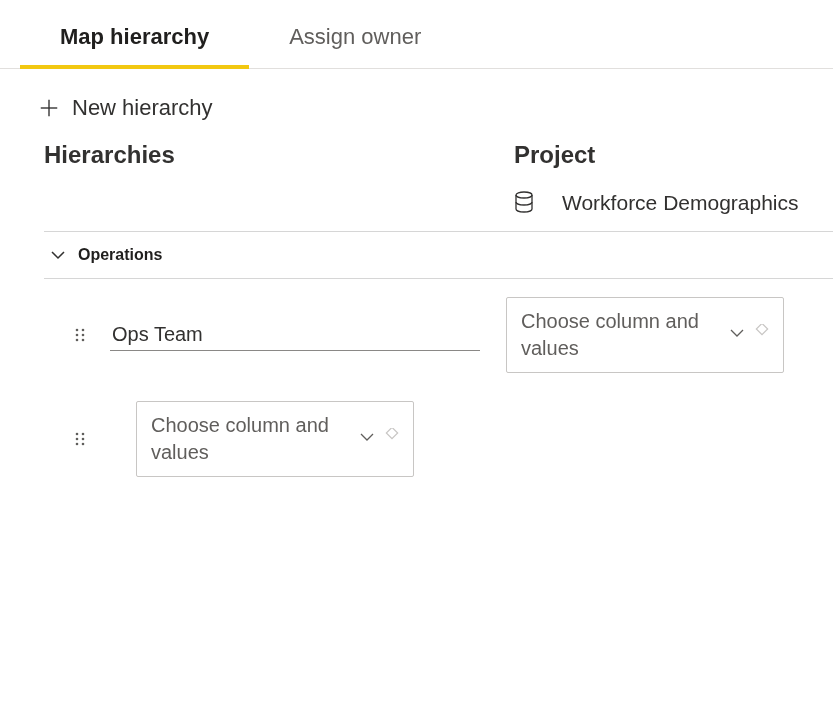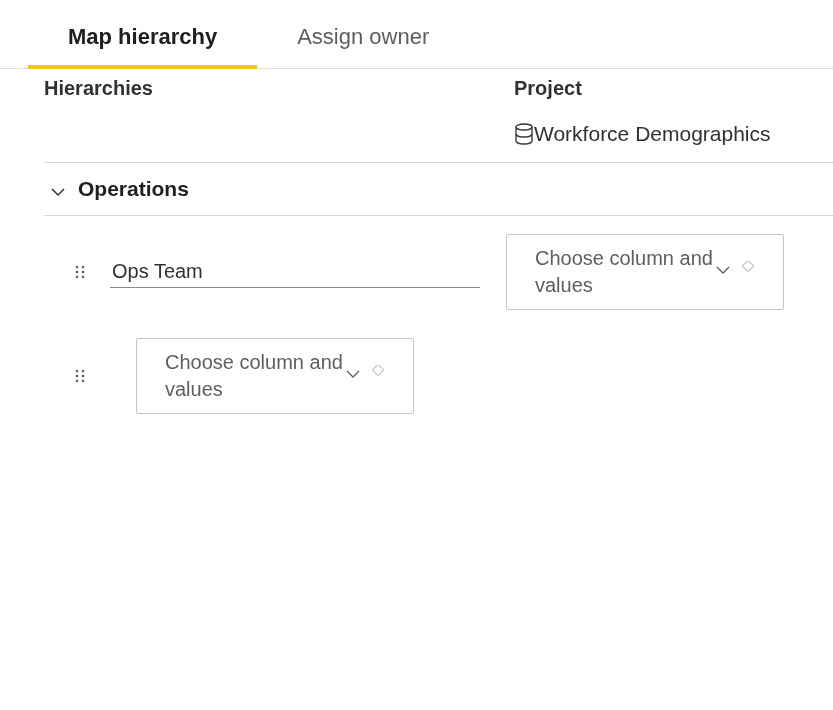"Map hierarchy" .tabs { padding-left: 28px -> 20px }
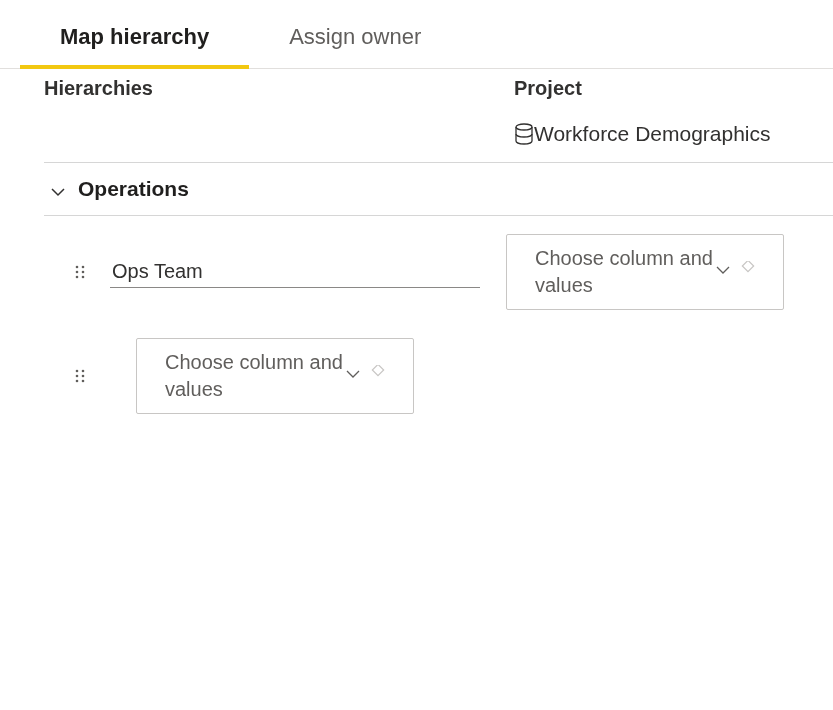"New hierarchy" div.new-hierarchy { html: none -> <div> <span> <svg> <line></line> <line></line> </svg> </span> <span>New hierarchy</span> </div> }
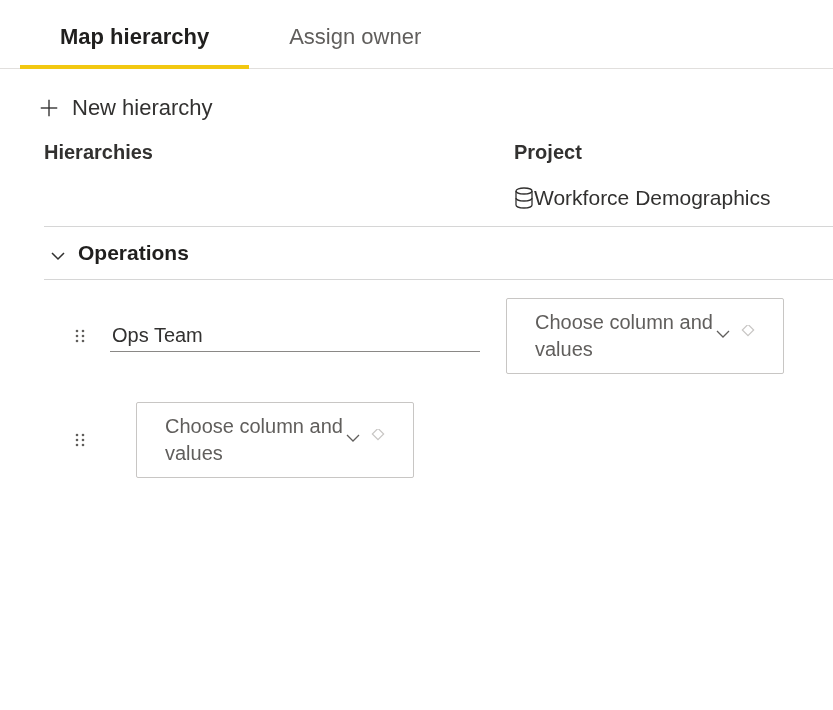"Hierarchies" .columns-header { font-size: 20px -> 24px }
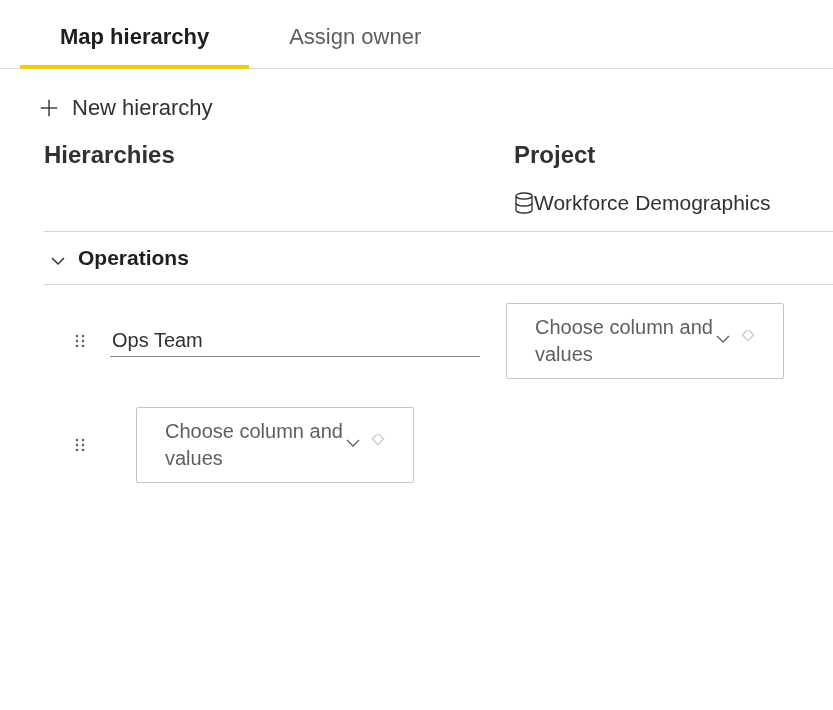"Workforce Demographics" .dataset-row { align-items: center -> none; gap: 0 -> 28px }
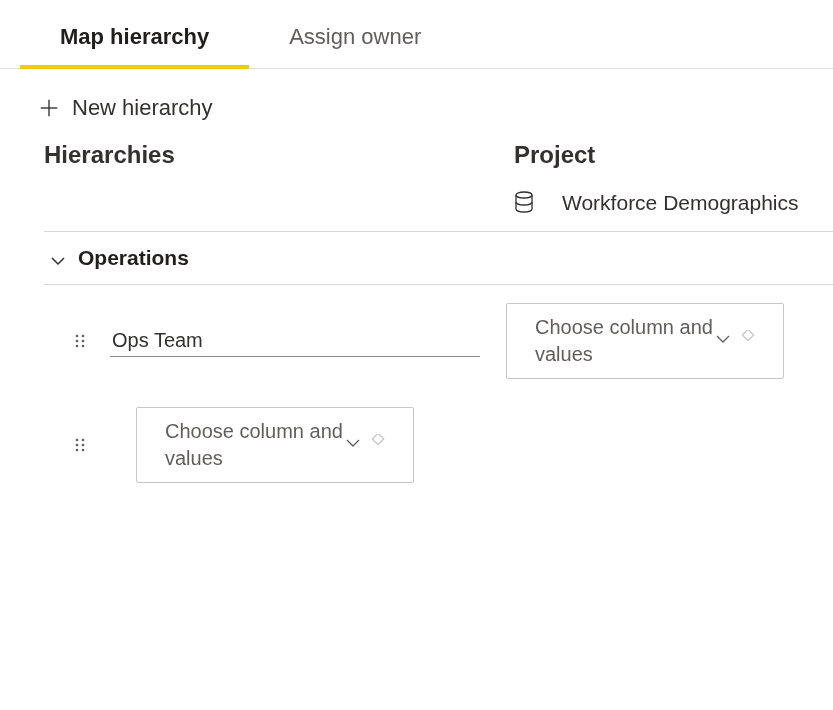"Operations" .hierarchy-header { font-size: 21px -> 16px }
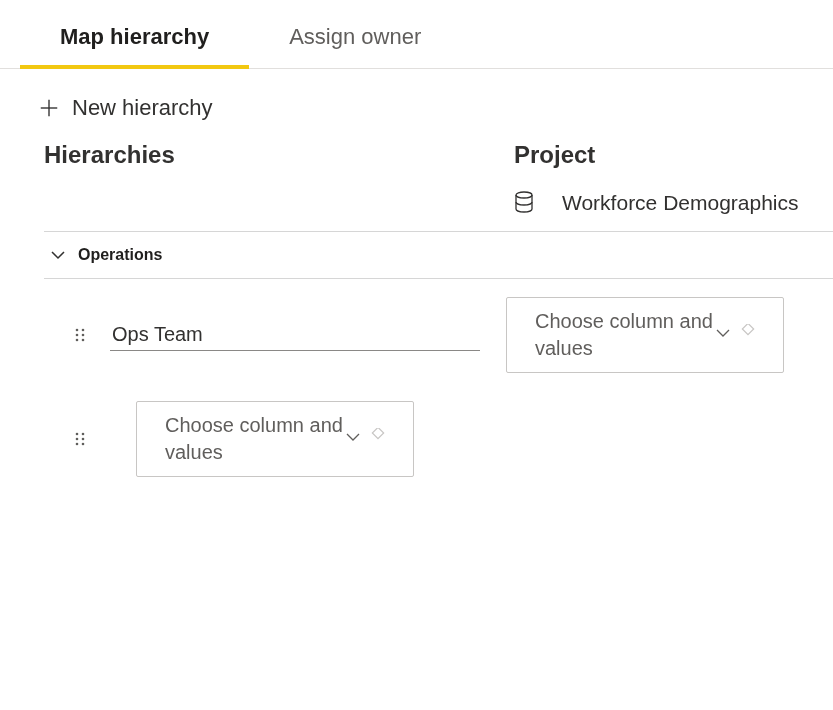"Choose column and values" .dropdown-box { justify-content: center -> space-between }
